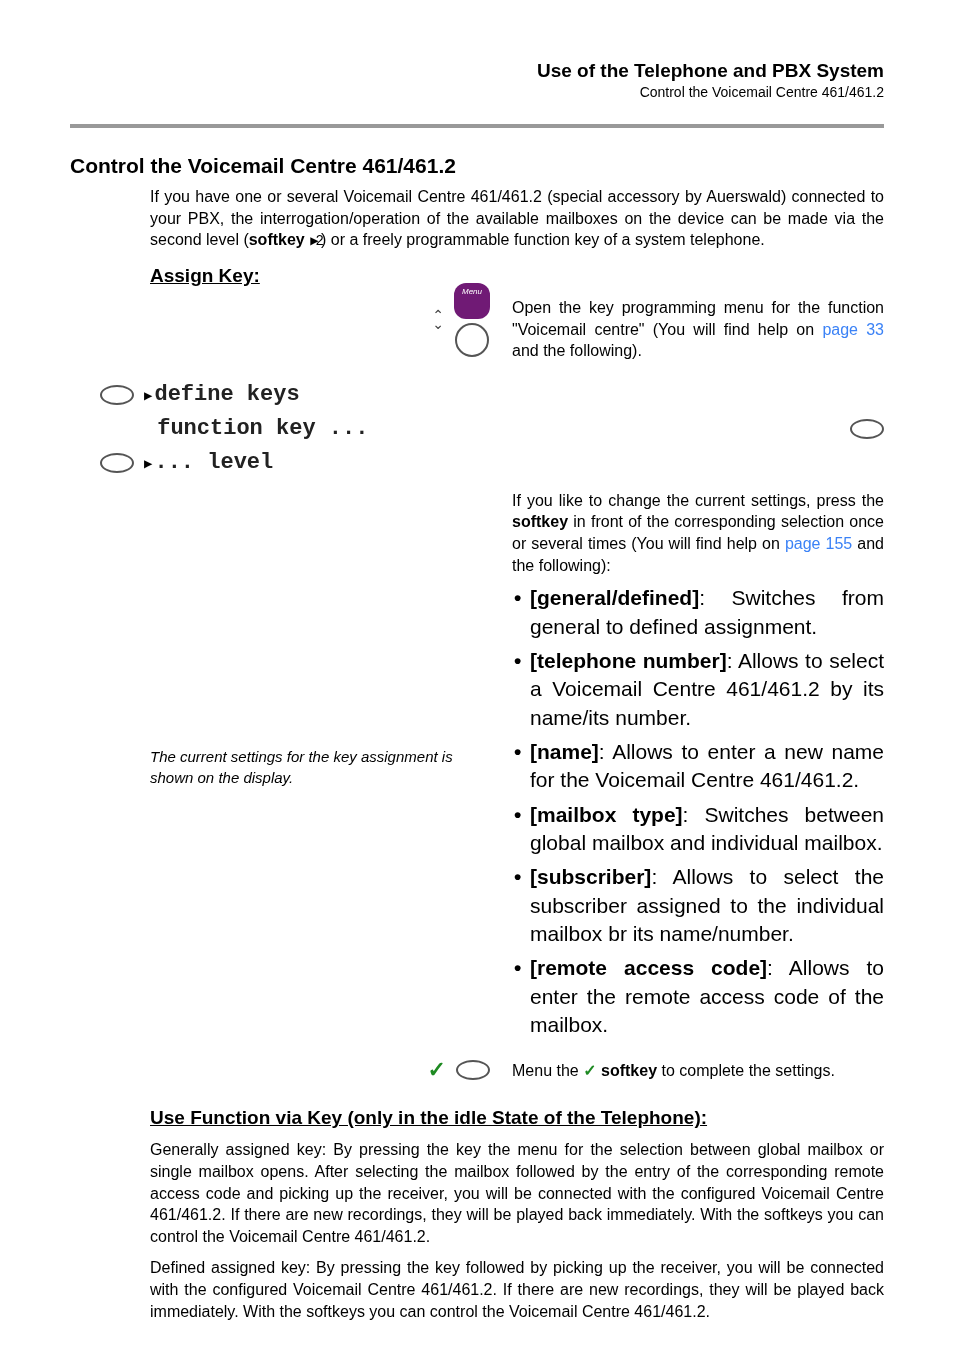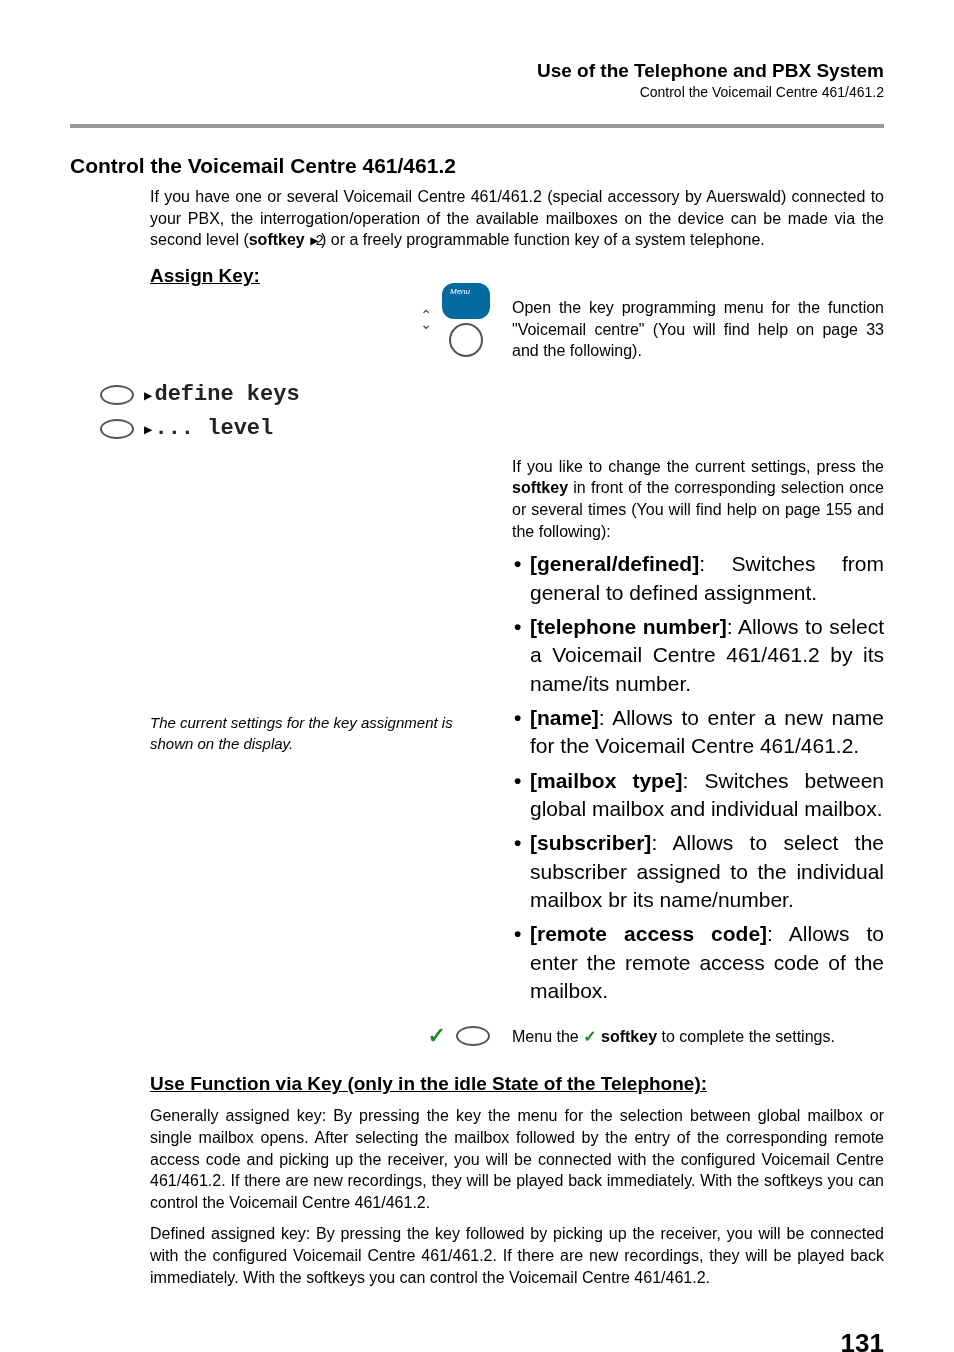"Menu" .oval-dark { background: #0369a1 -> #701a75; width: 48px -> 36px }
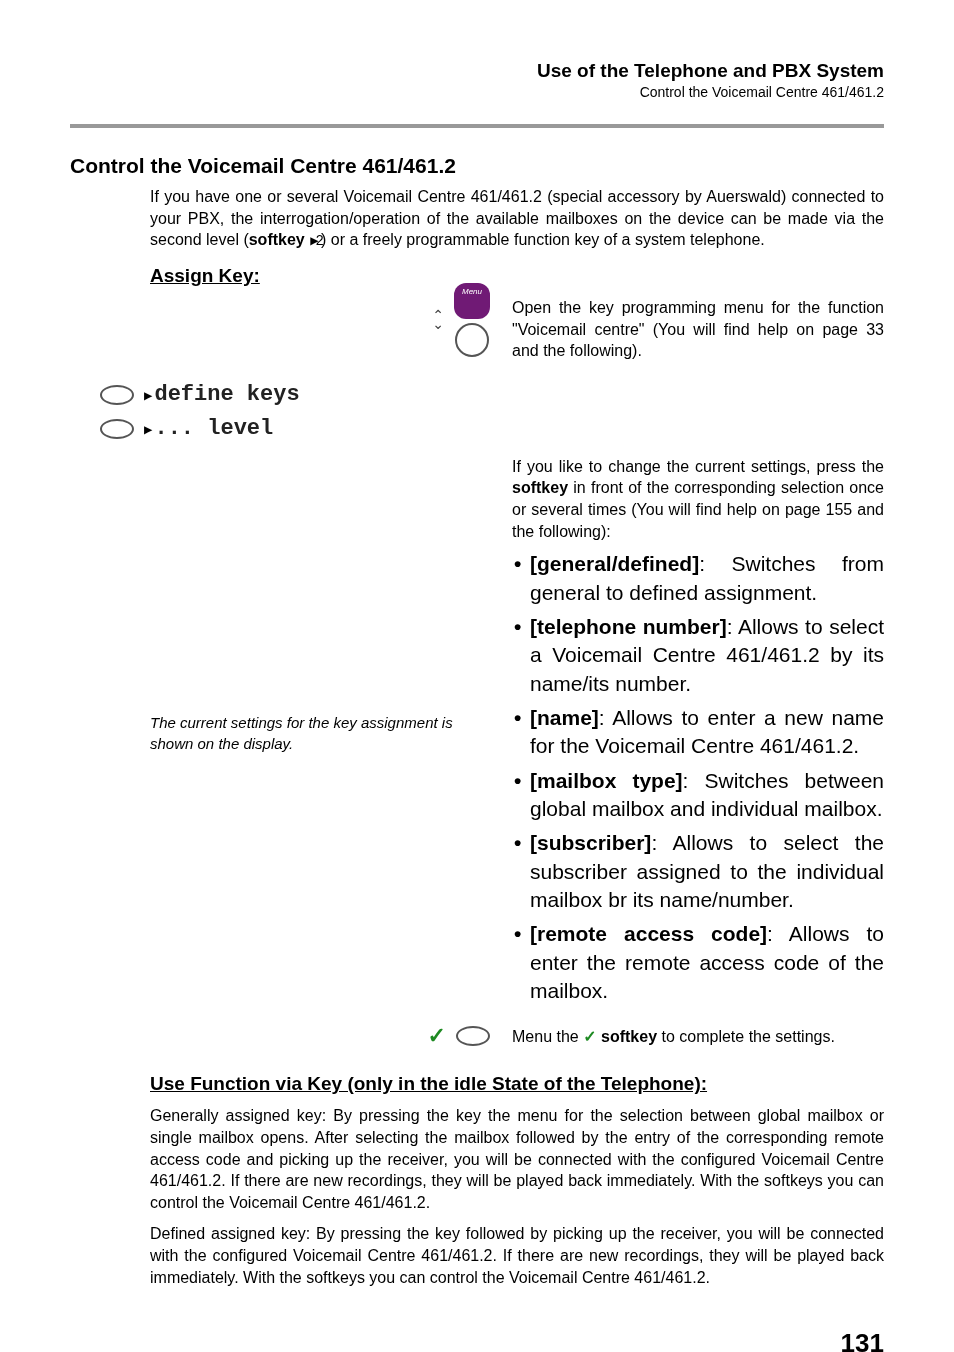"page 33" .link { color: #000000 -> #3b82f6 }
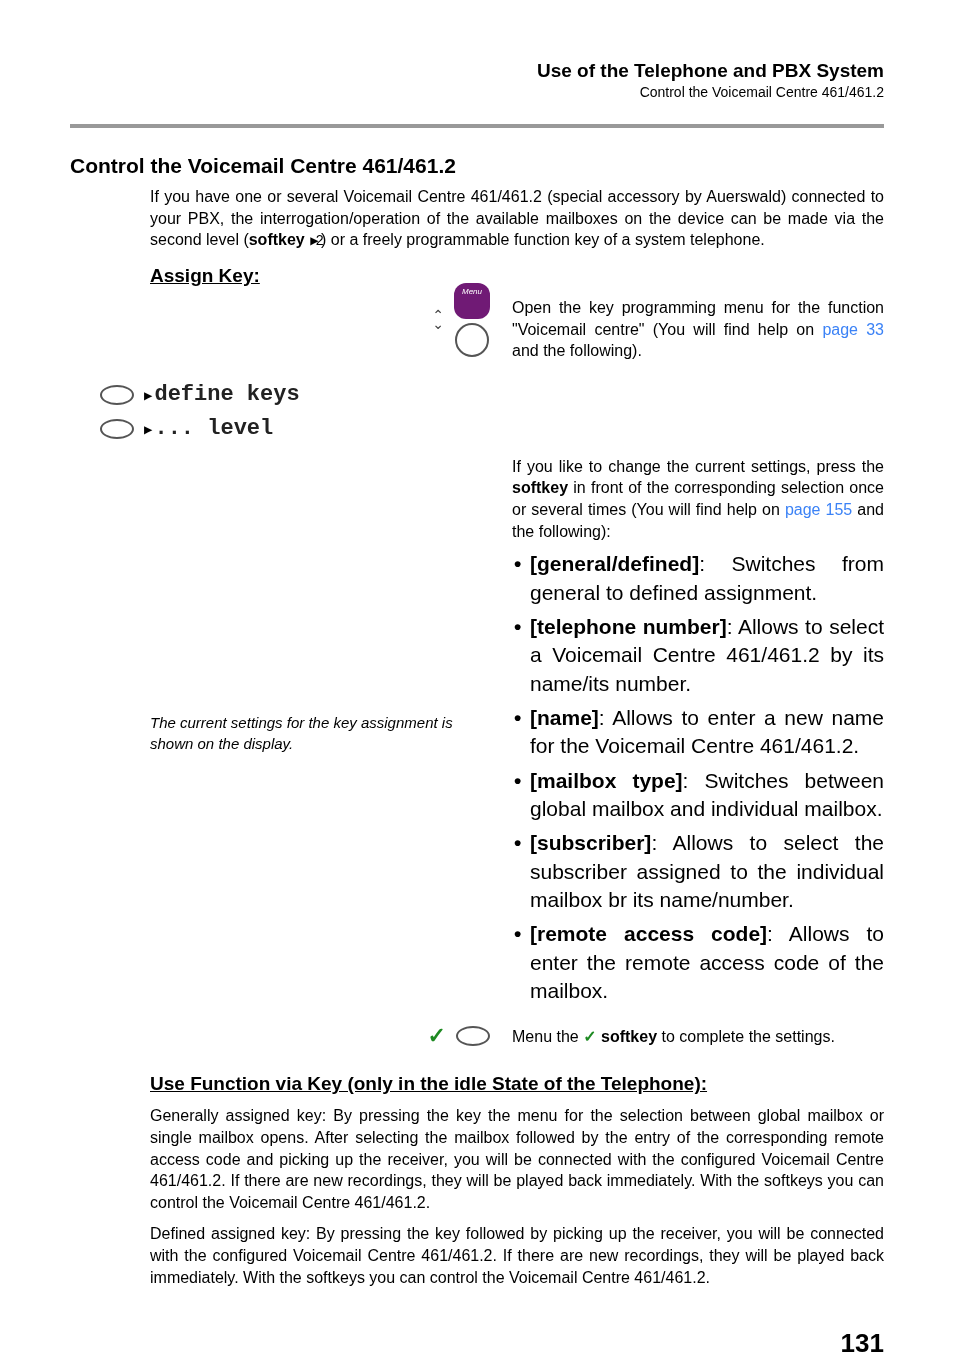"function key ..." div.menu-row { html: none -> <div> <div></div> <span>&nbsp;<span>function key ...</span></span> <div></div> <div></div> </div> }
